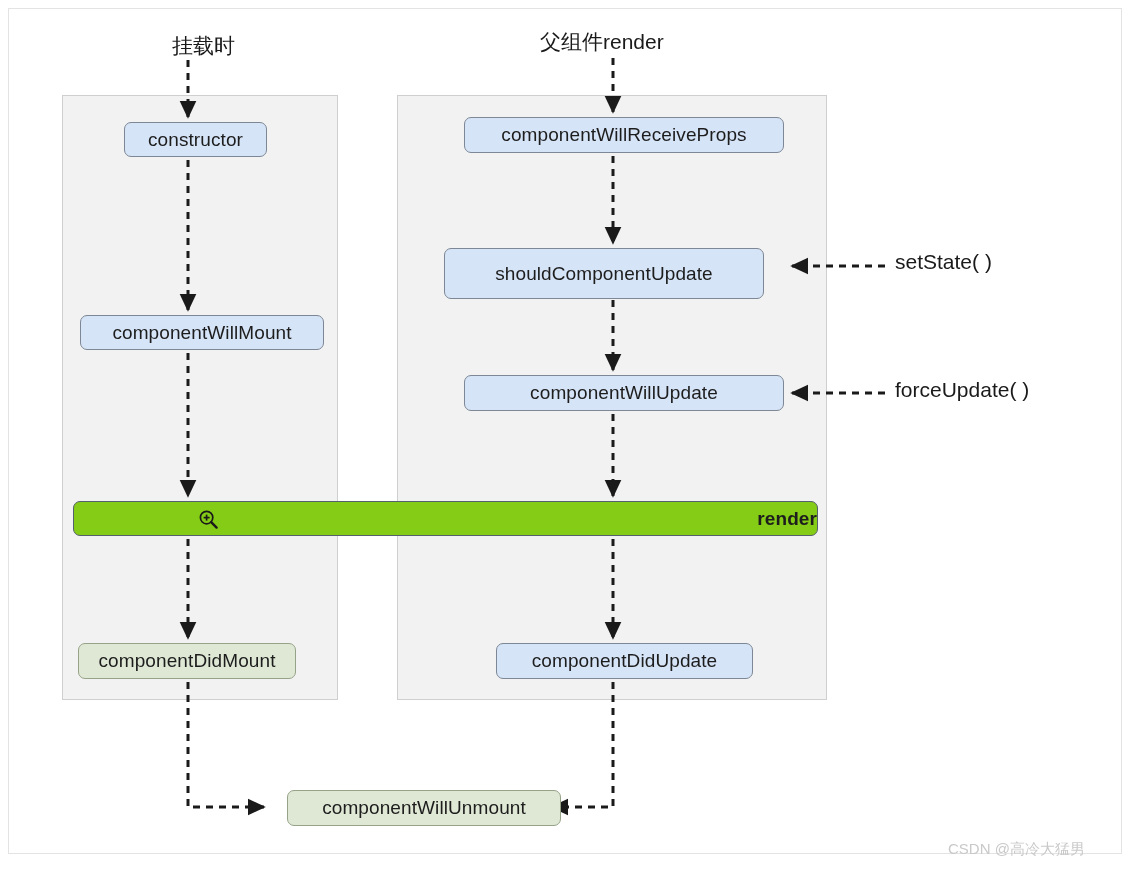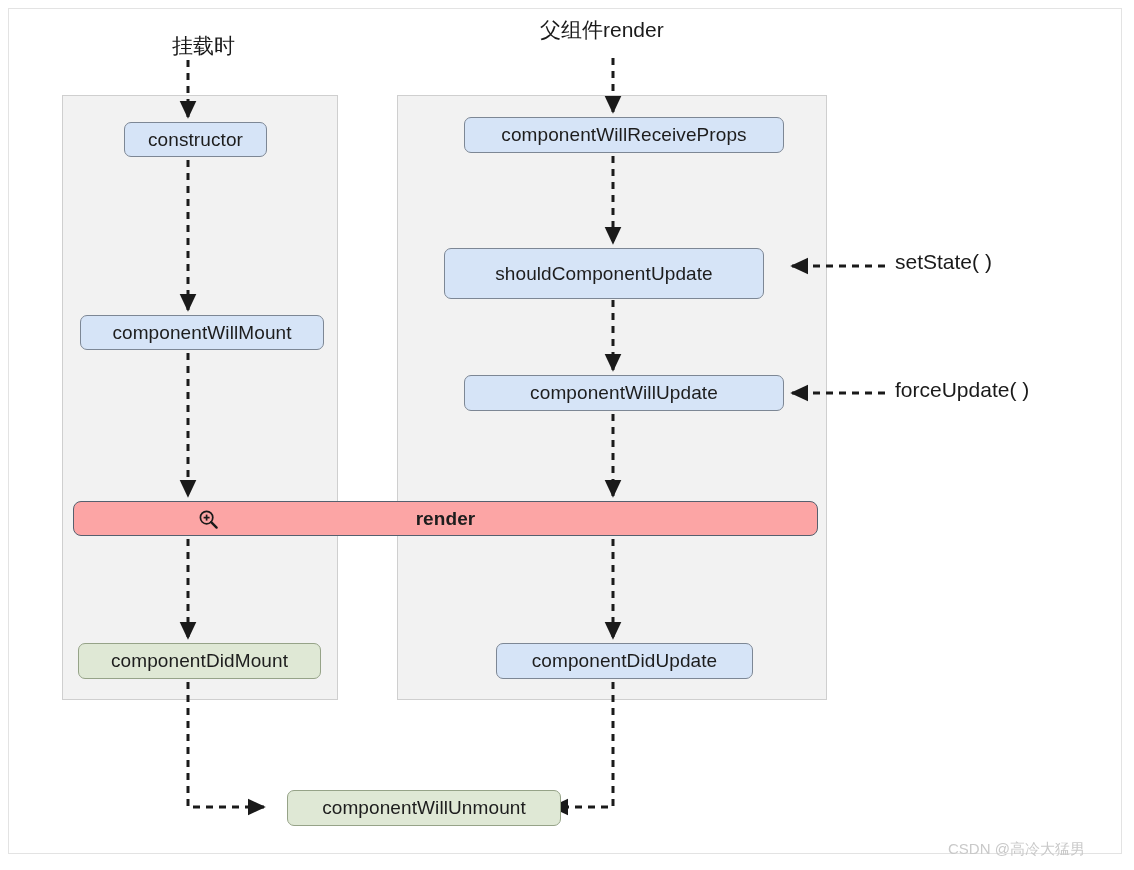"父组件render" #caption-update { top: 16px -> 28px }
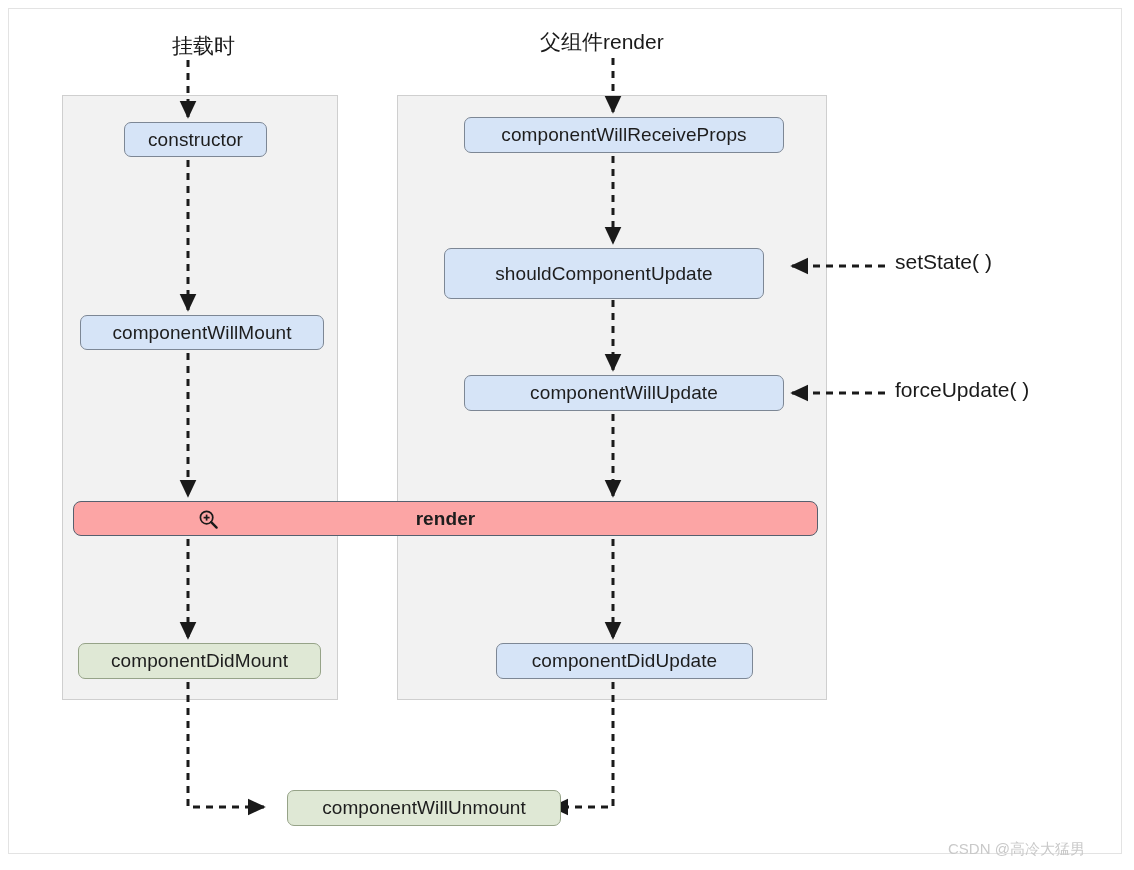"render" #node-render { background: #fca5a5 -> #84cc16; border-radius: 8px -> none; justify-content: center -> flex-end }
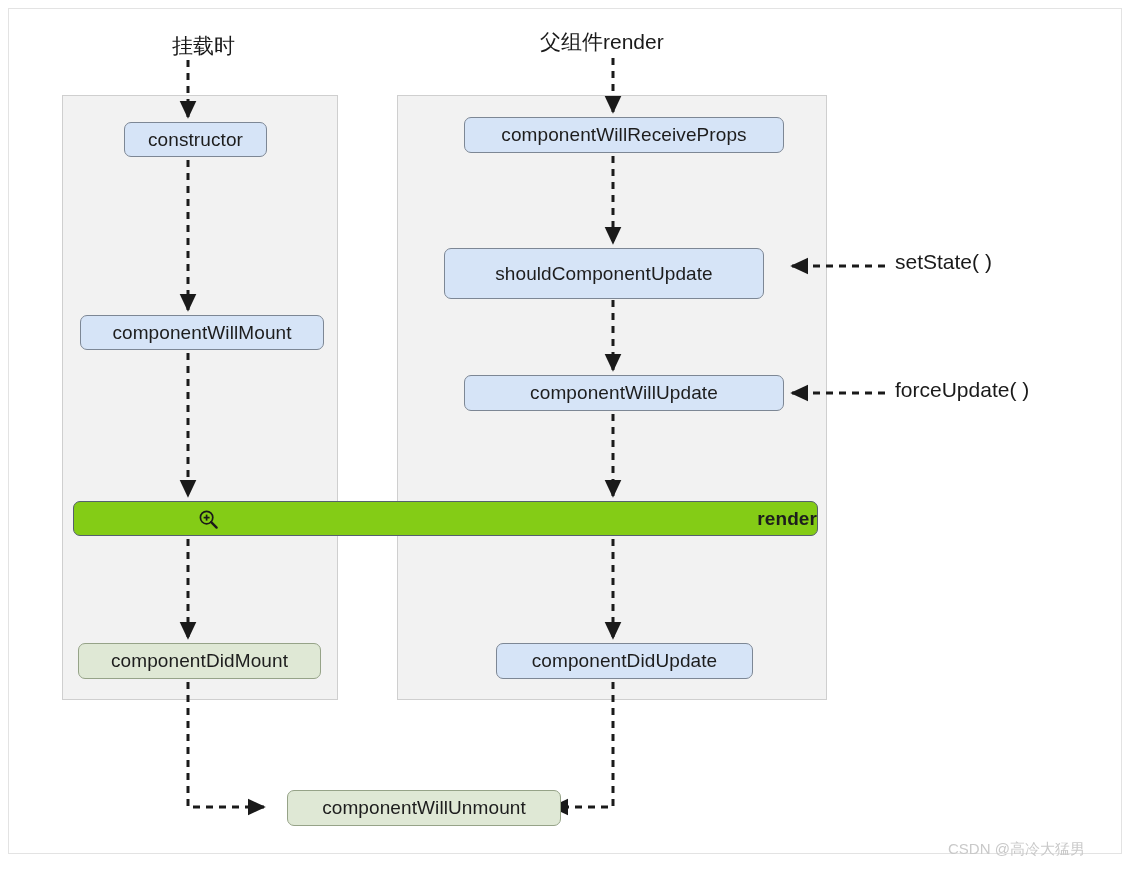"componentDidMount" #node-didmount { width: 243px -> 218px }
